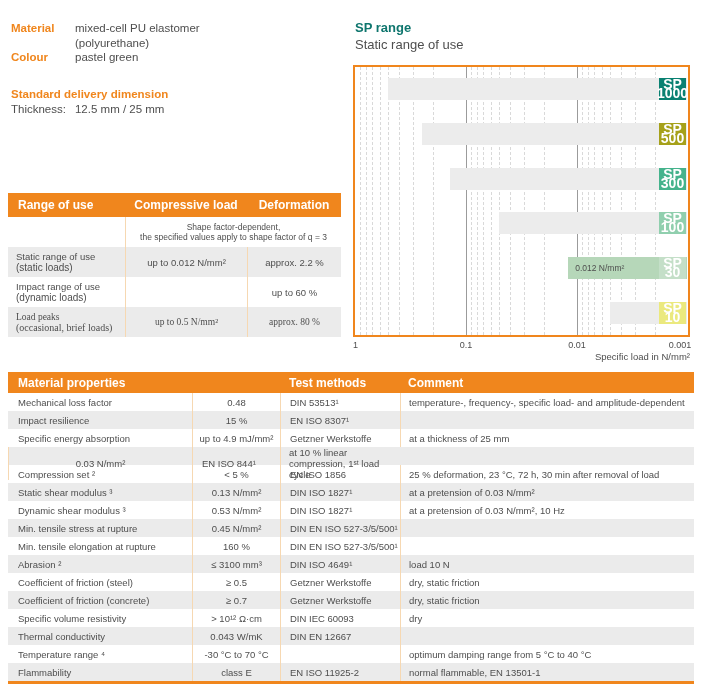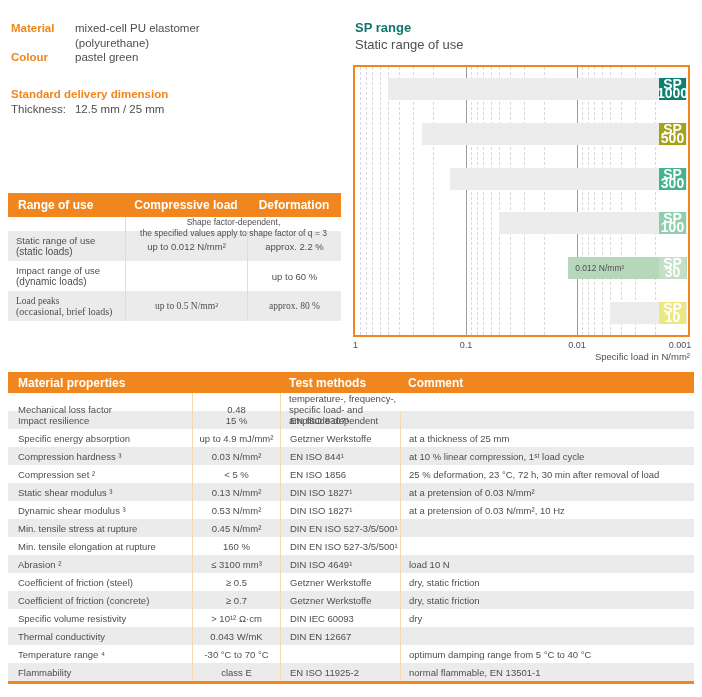"Shape factor-dependent," .rt-note { height: 14px -> 30px }
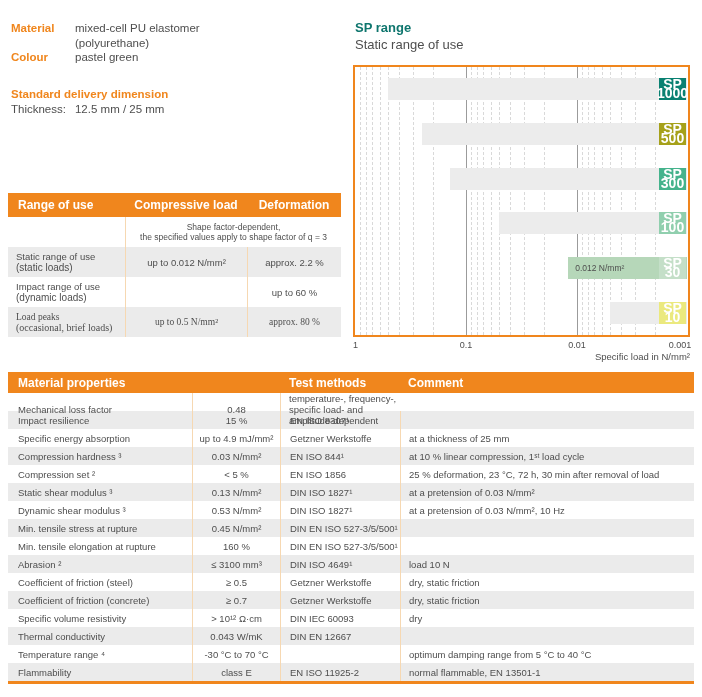"DIN 53513¹" div.p3 { html: none -> <div>DIN 53513¹</div> }
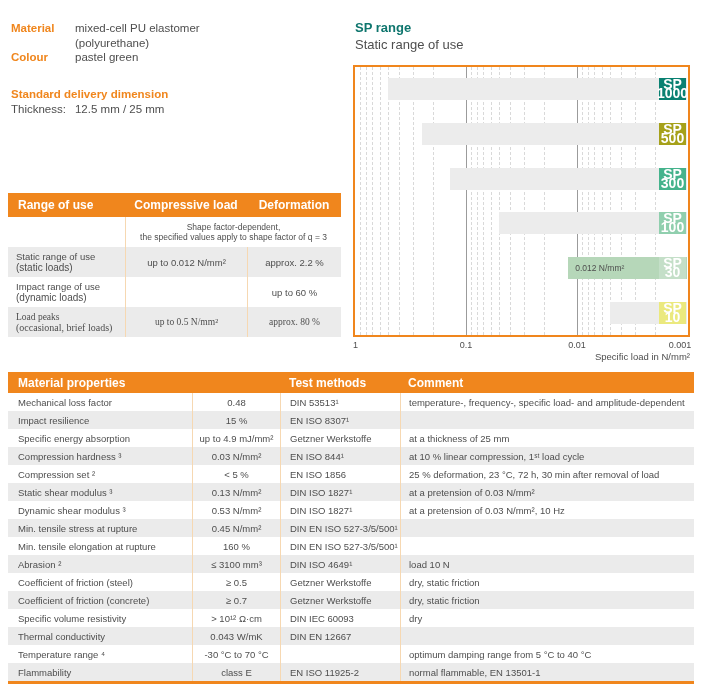"Compression hardness ³" div.p1 { html: <div>Compression hardness ³</div> -> none }
